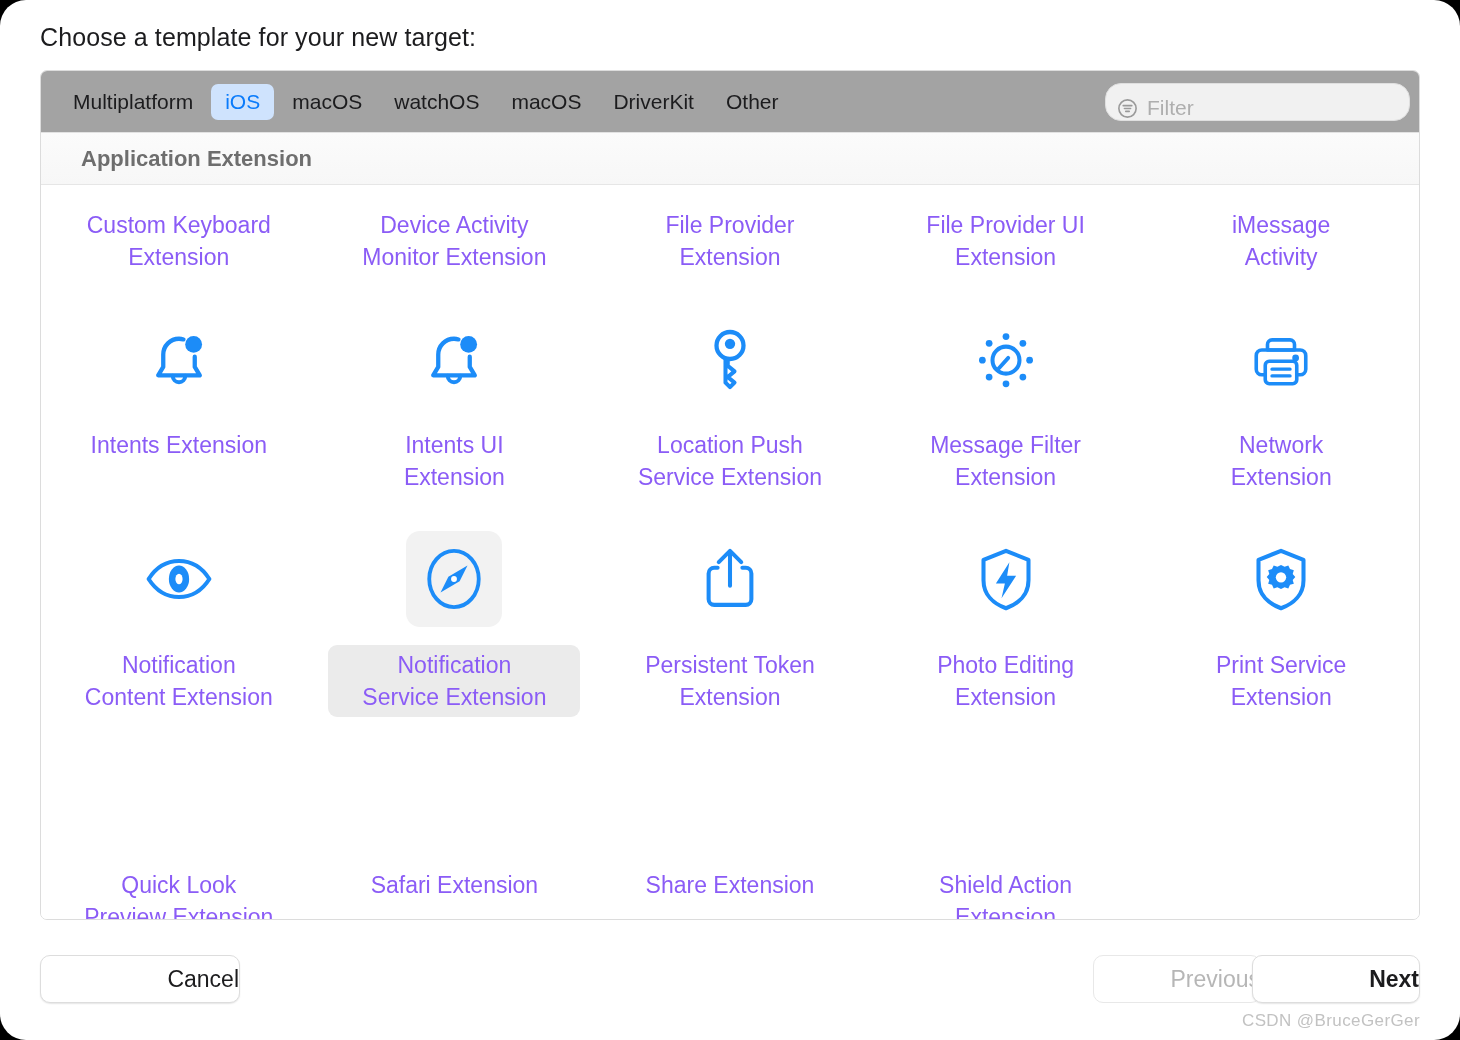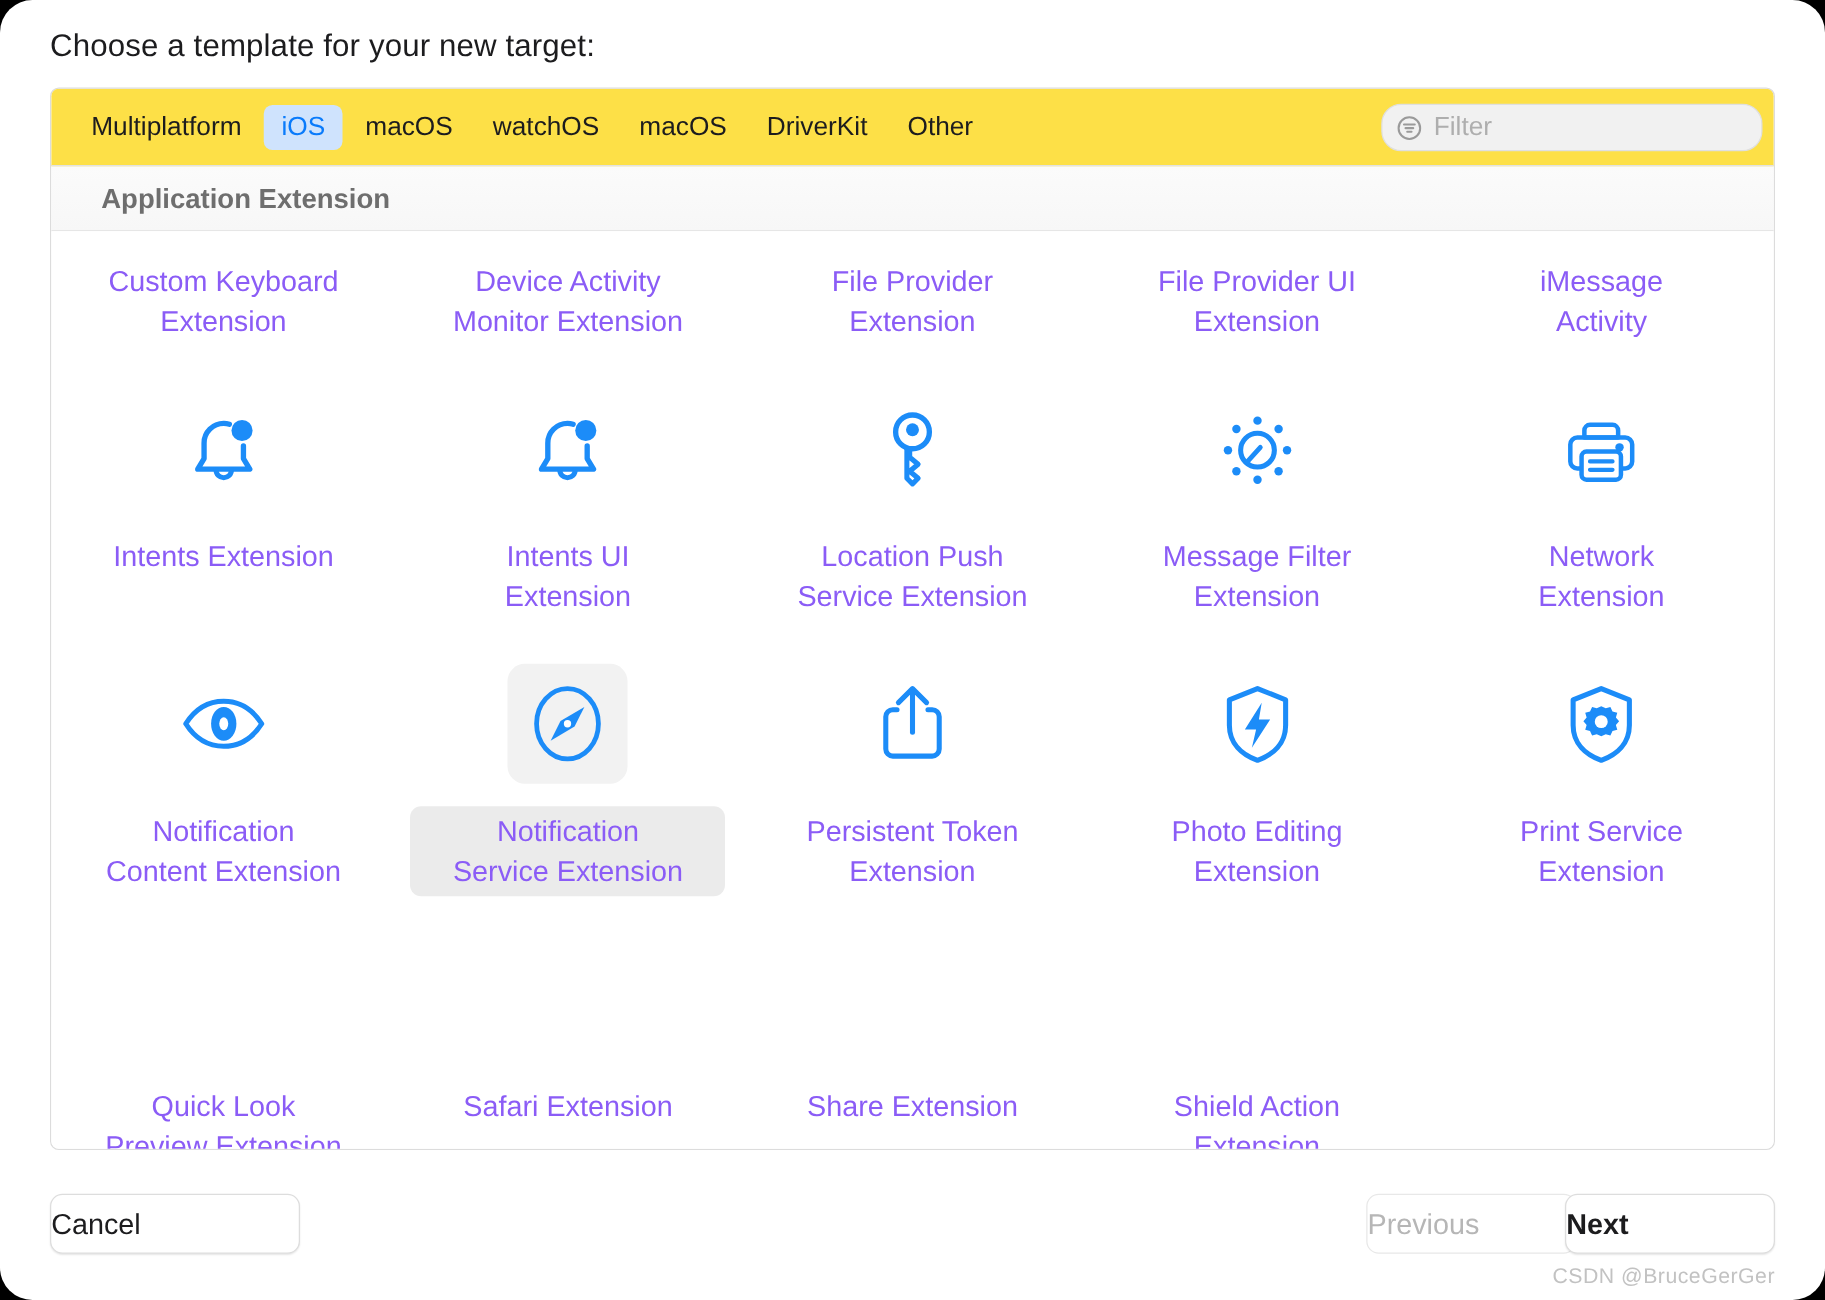"Multiplatform" #tabbar { background: #fde047 -> #a3a3a3 }
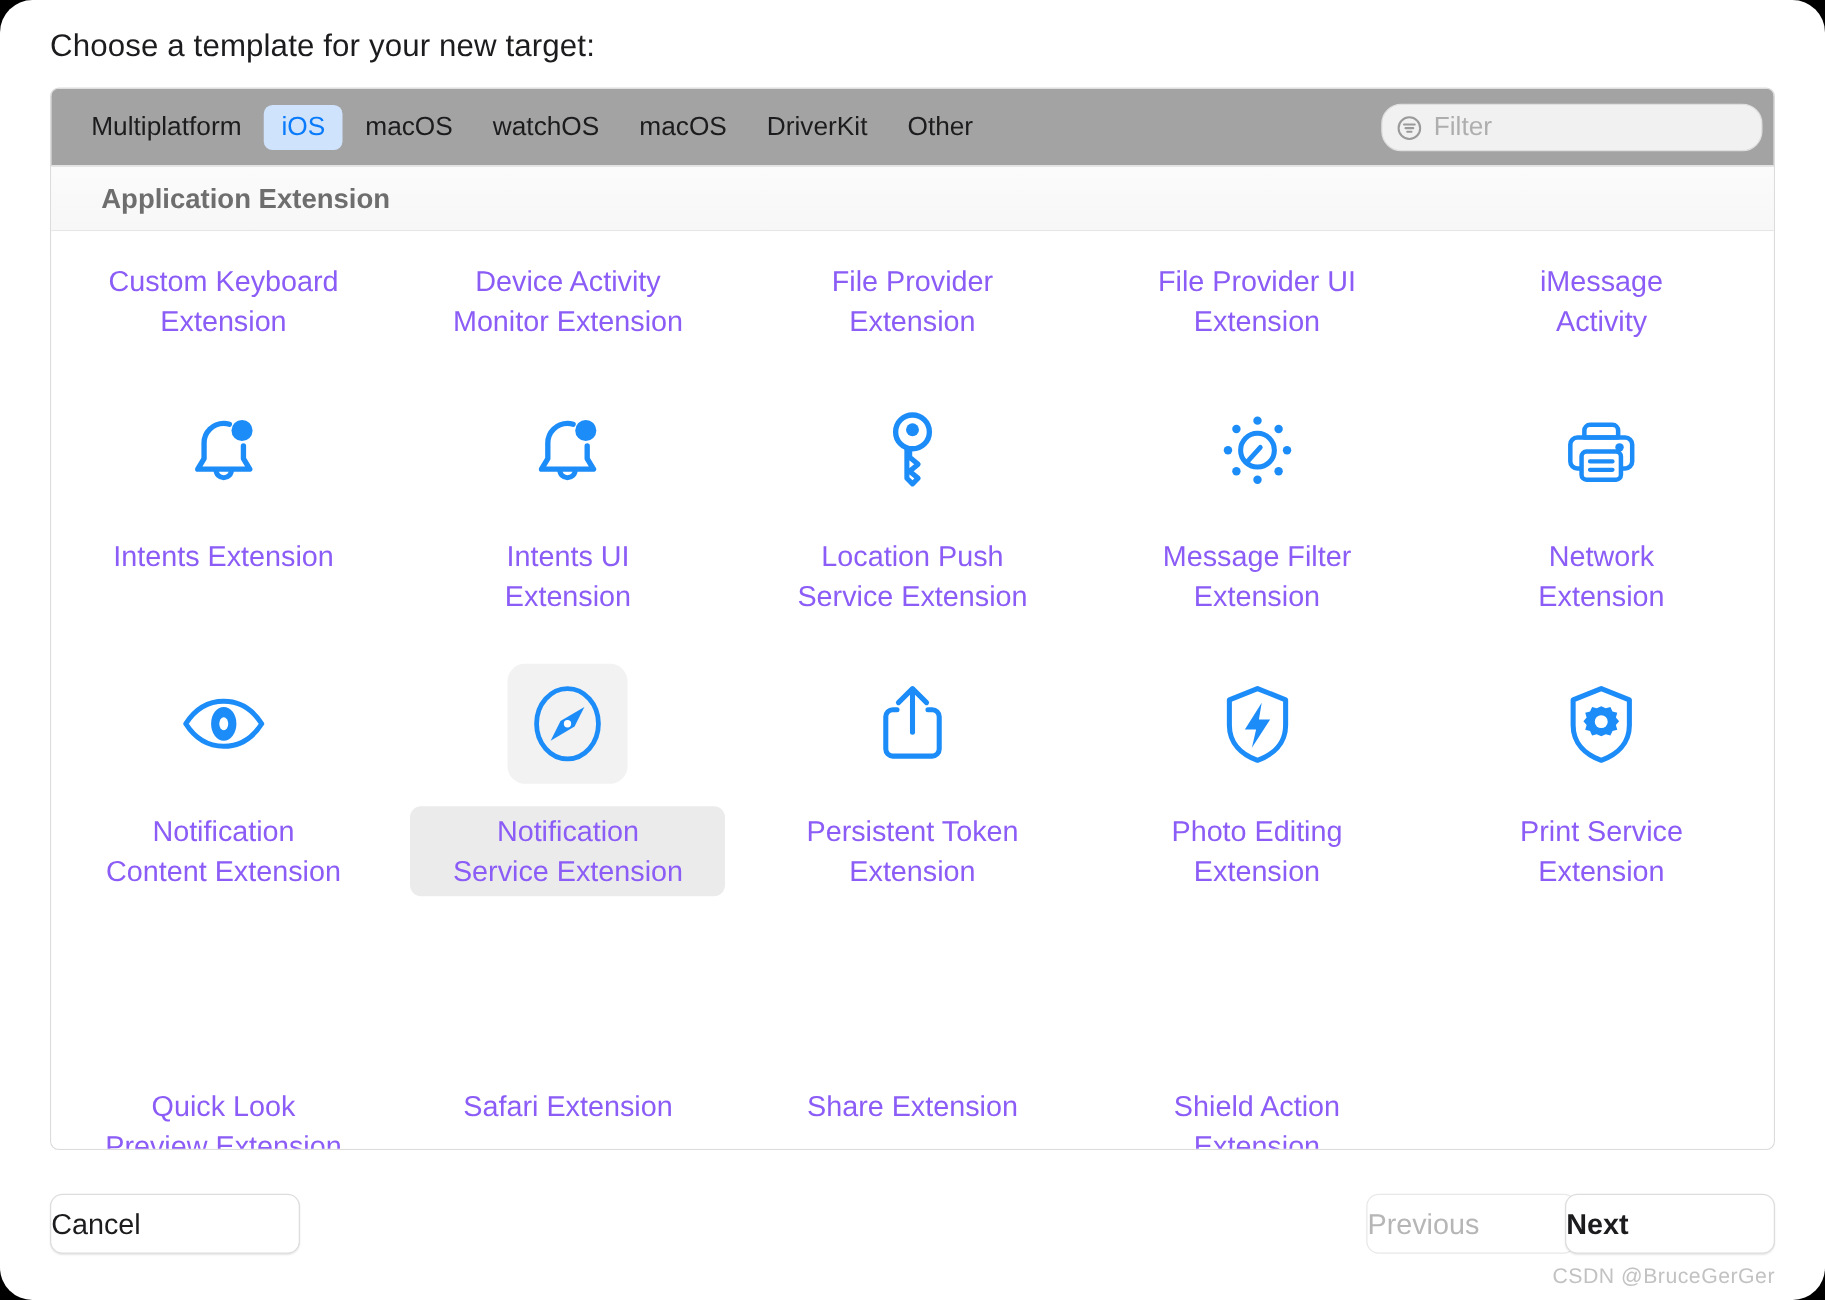"Filter" #filter-box { align-items: center -> flex-end }
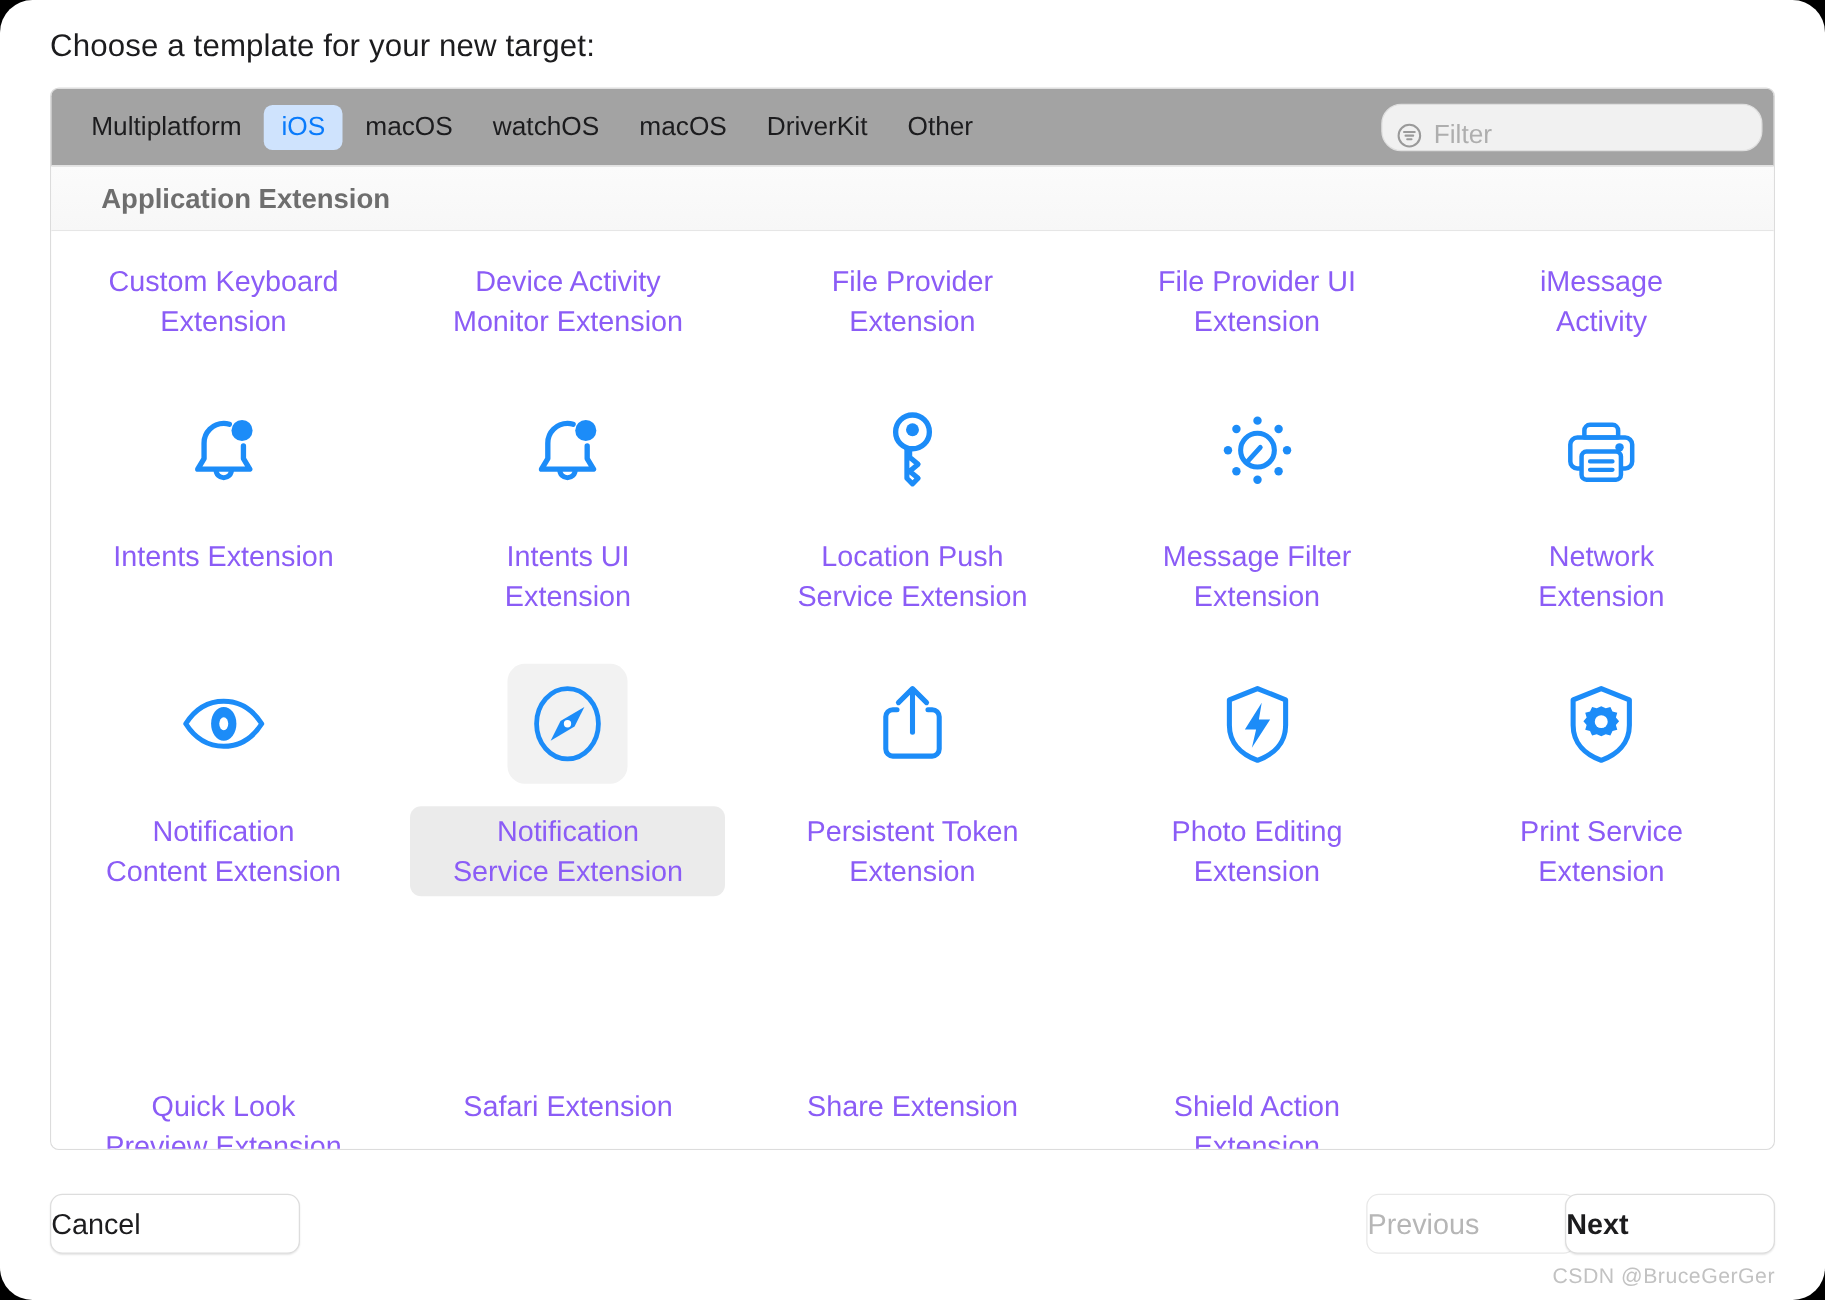"Cancel" .btn { justify-content: flex-start -> flex-end }
